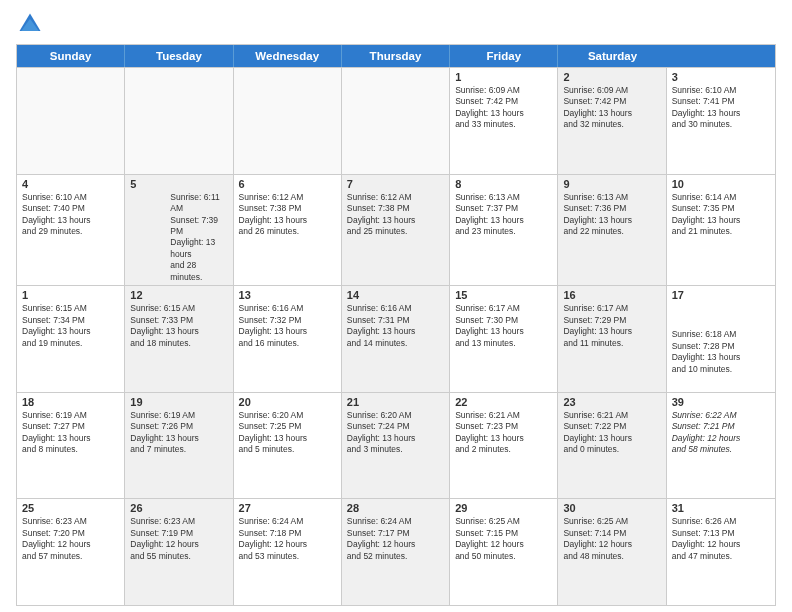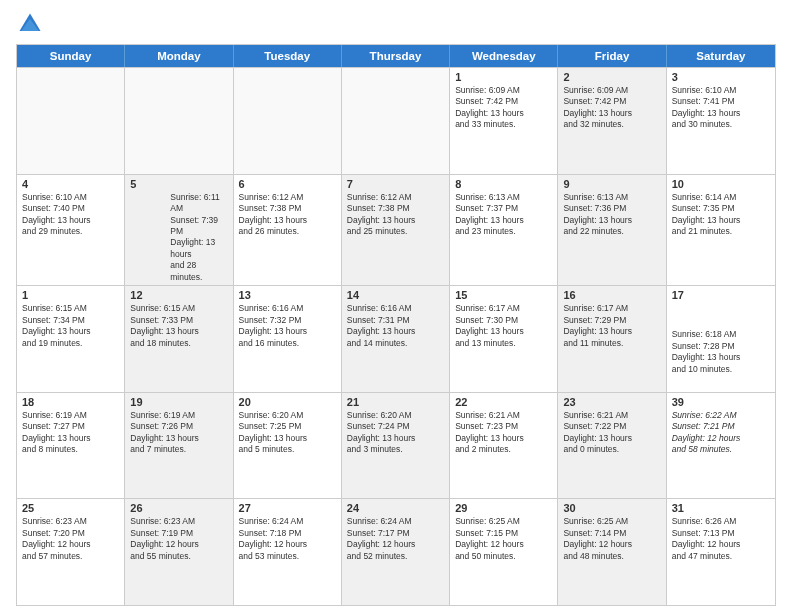"Monday" div.cal-header-cell { html: <div>Monday</div> -> none }
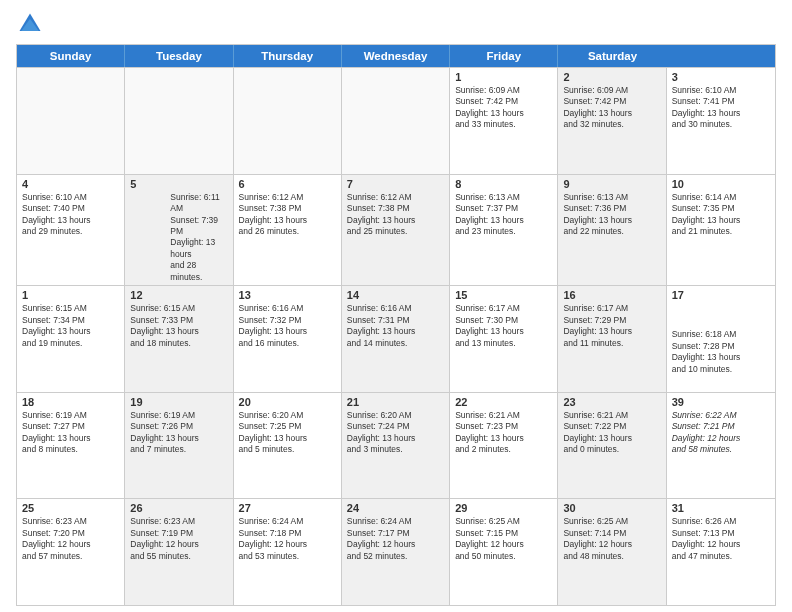"Thursday" div.cal-header-cell { order: before "Wednesday" -> after "Wednesday" }
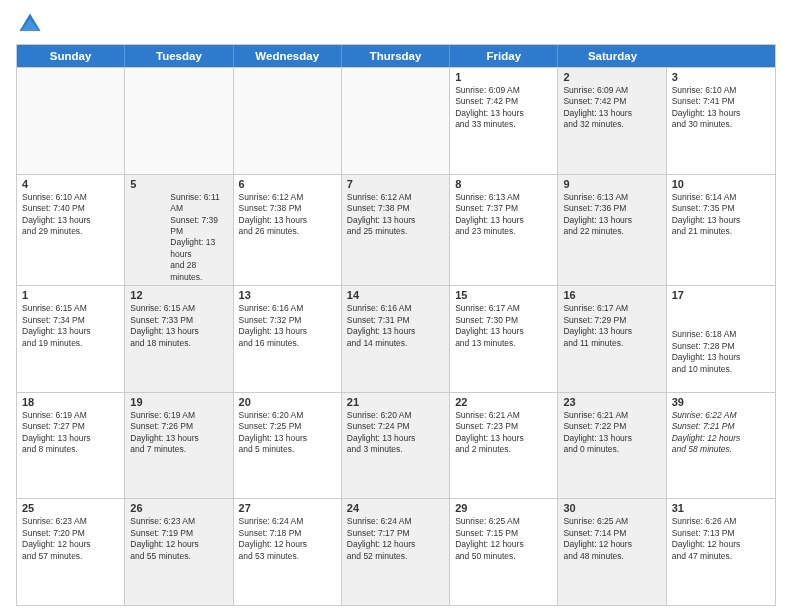"24" span.day-num { text: 24 -> 28 }
